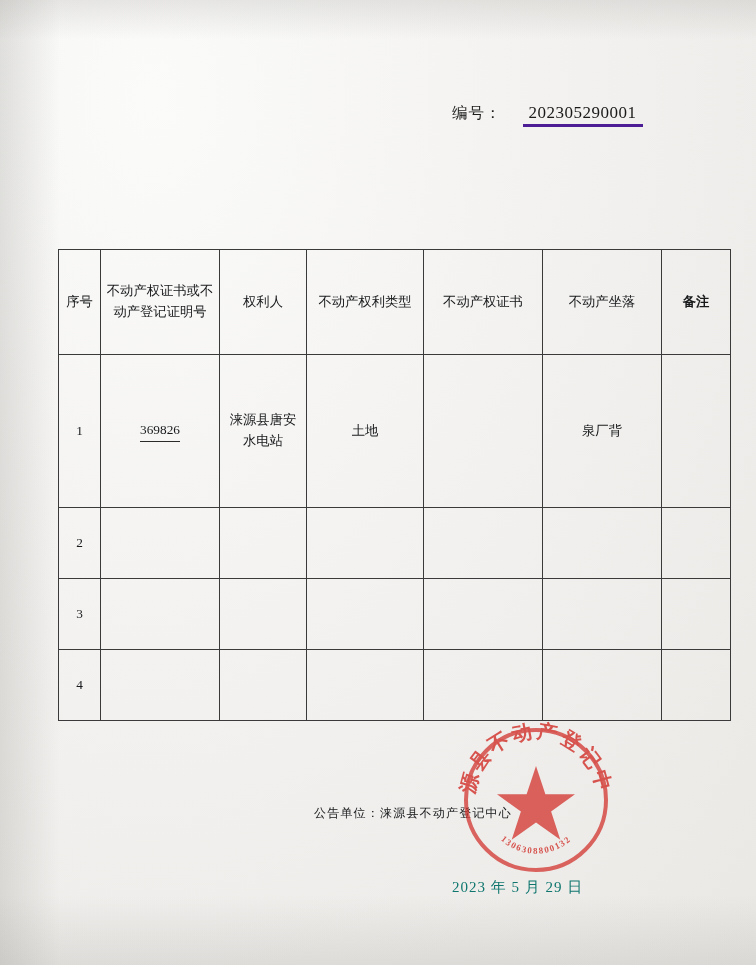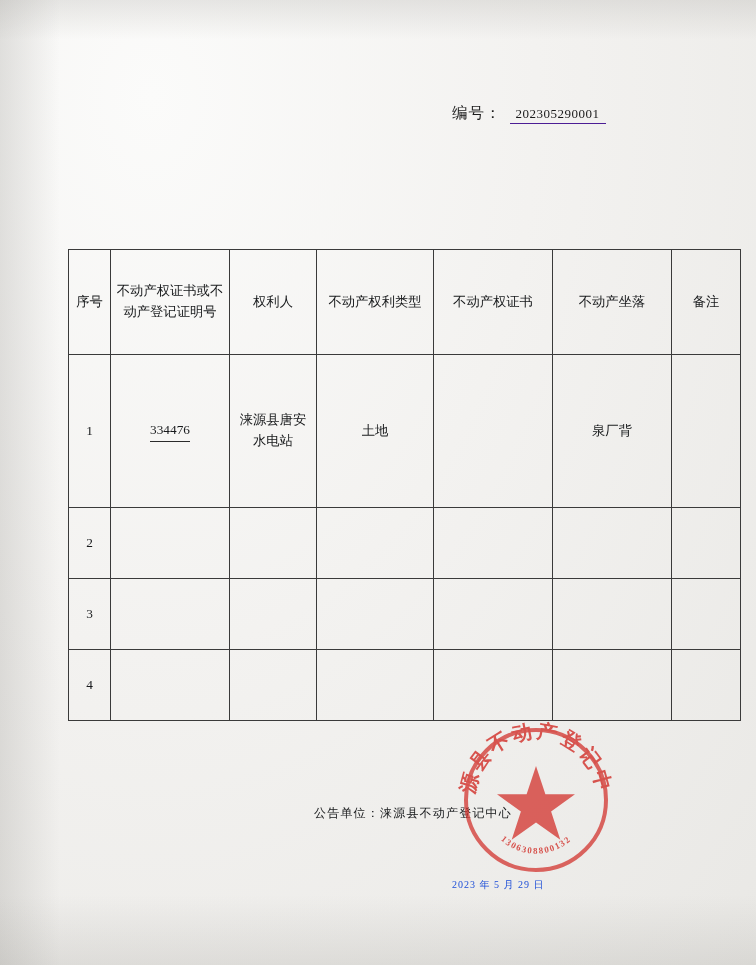"编号：" .serial-line { gap: 8px -> 21px }
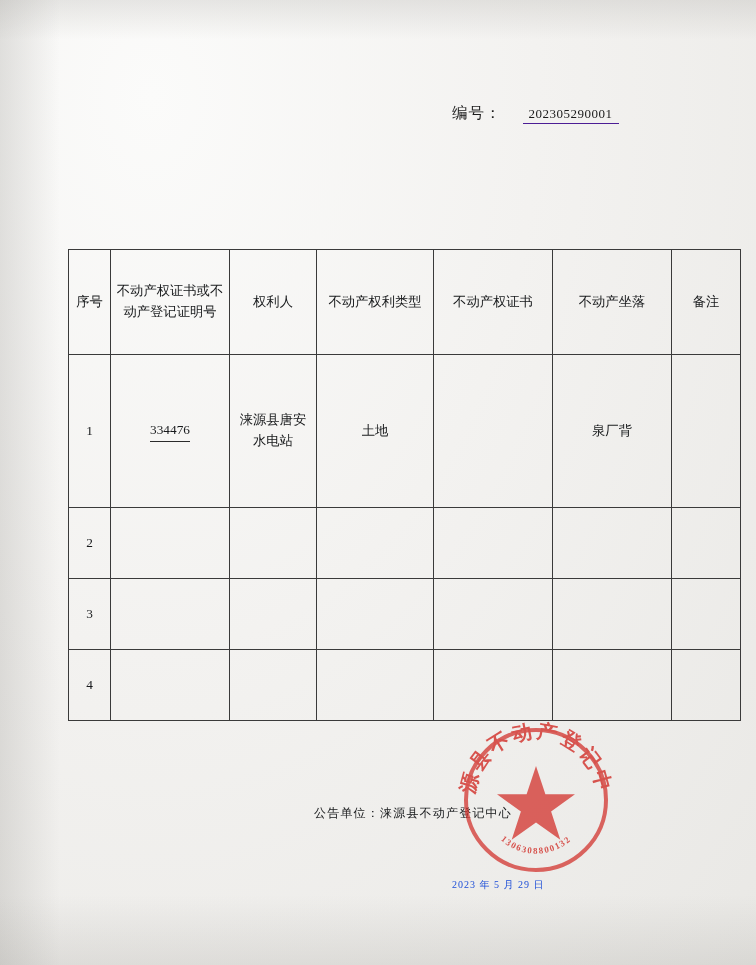"202305290001" .serial-value { border-bottom: 1px solid #4c1d95 -> 3px solid #4c1d95; font-size: 13px -> 17px }
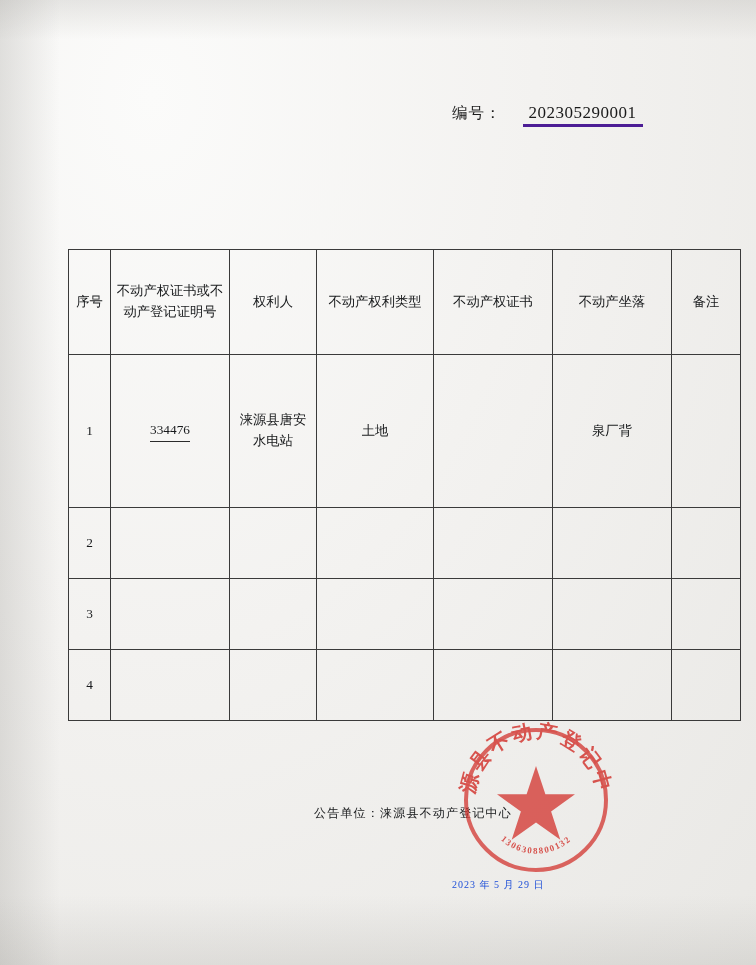"序号" table.reg-table { left: 68px -> 58px }
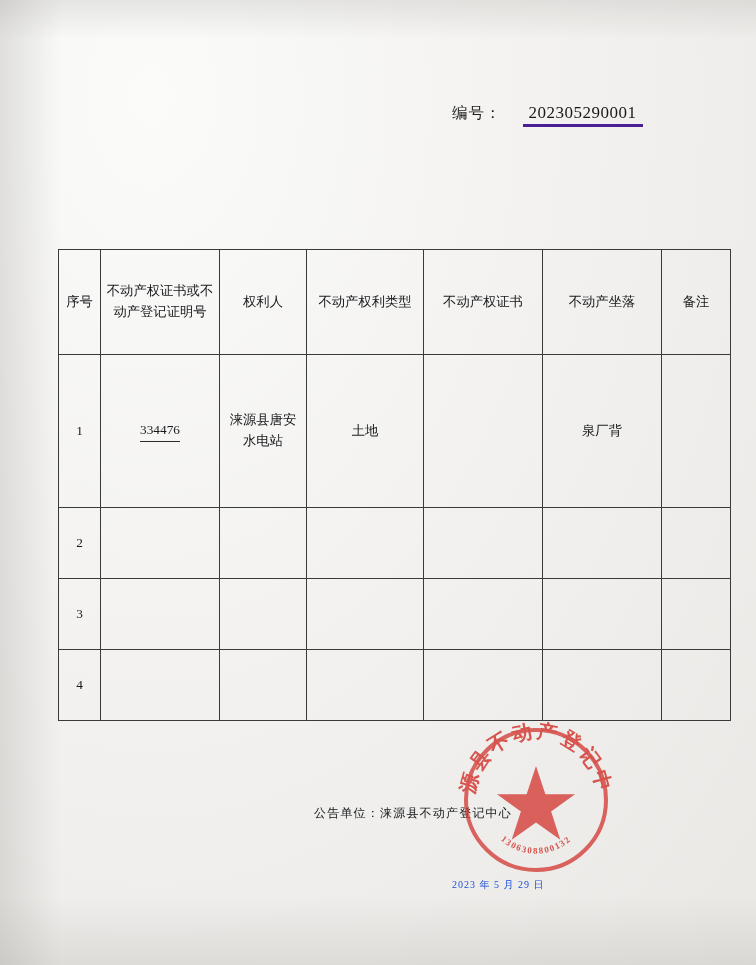"备注" td.c-note { font-weight: none -> bold }
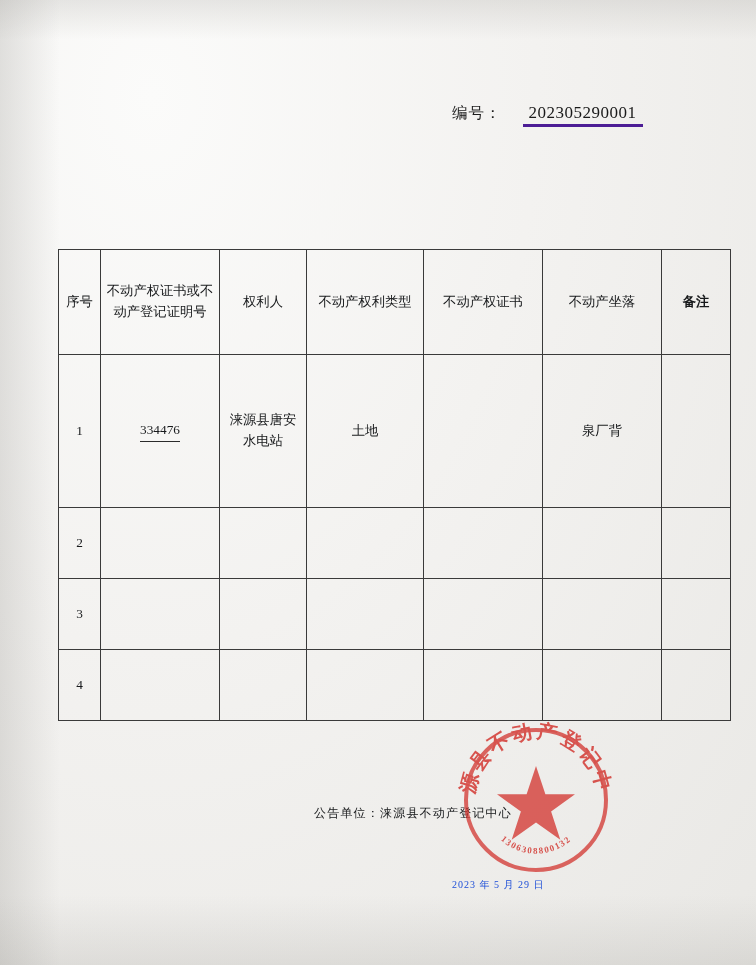"334476" span.underlined { text: 334476 -> 369826 }
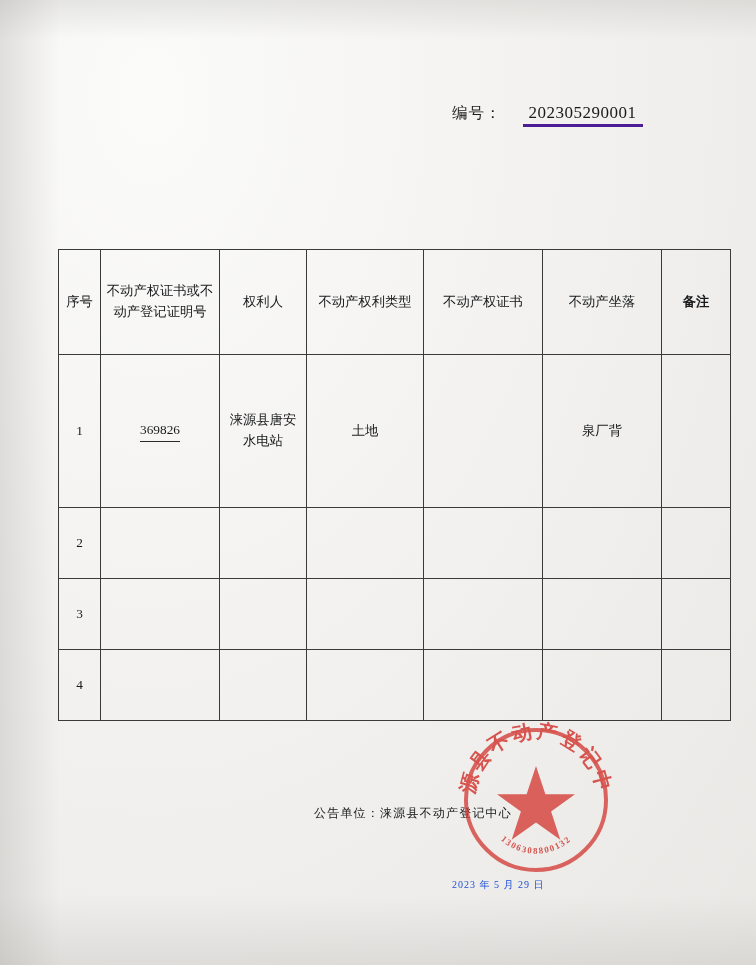"2023 年 5 月 29" .date-line { color: #1d4ed8 -> #0f766e; font-size: 10px -> 15px }
